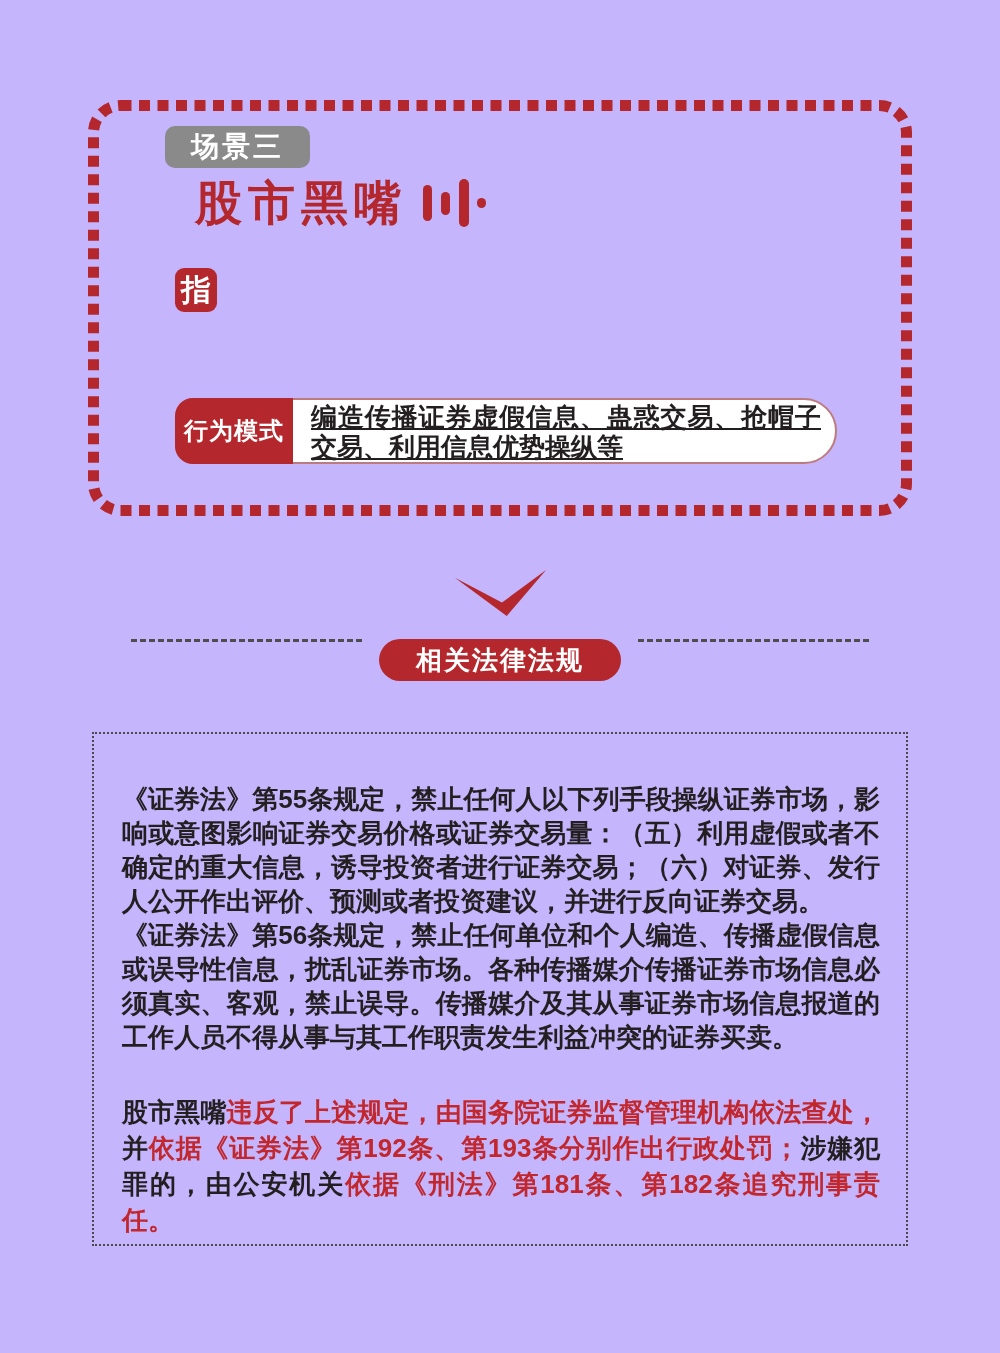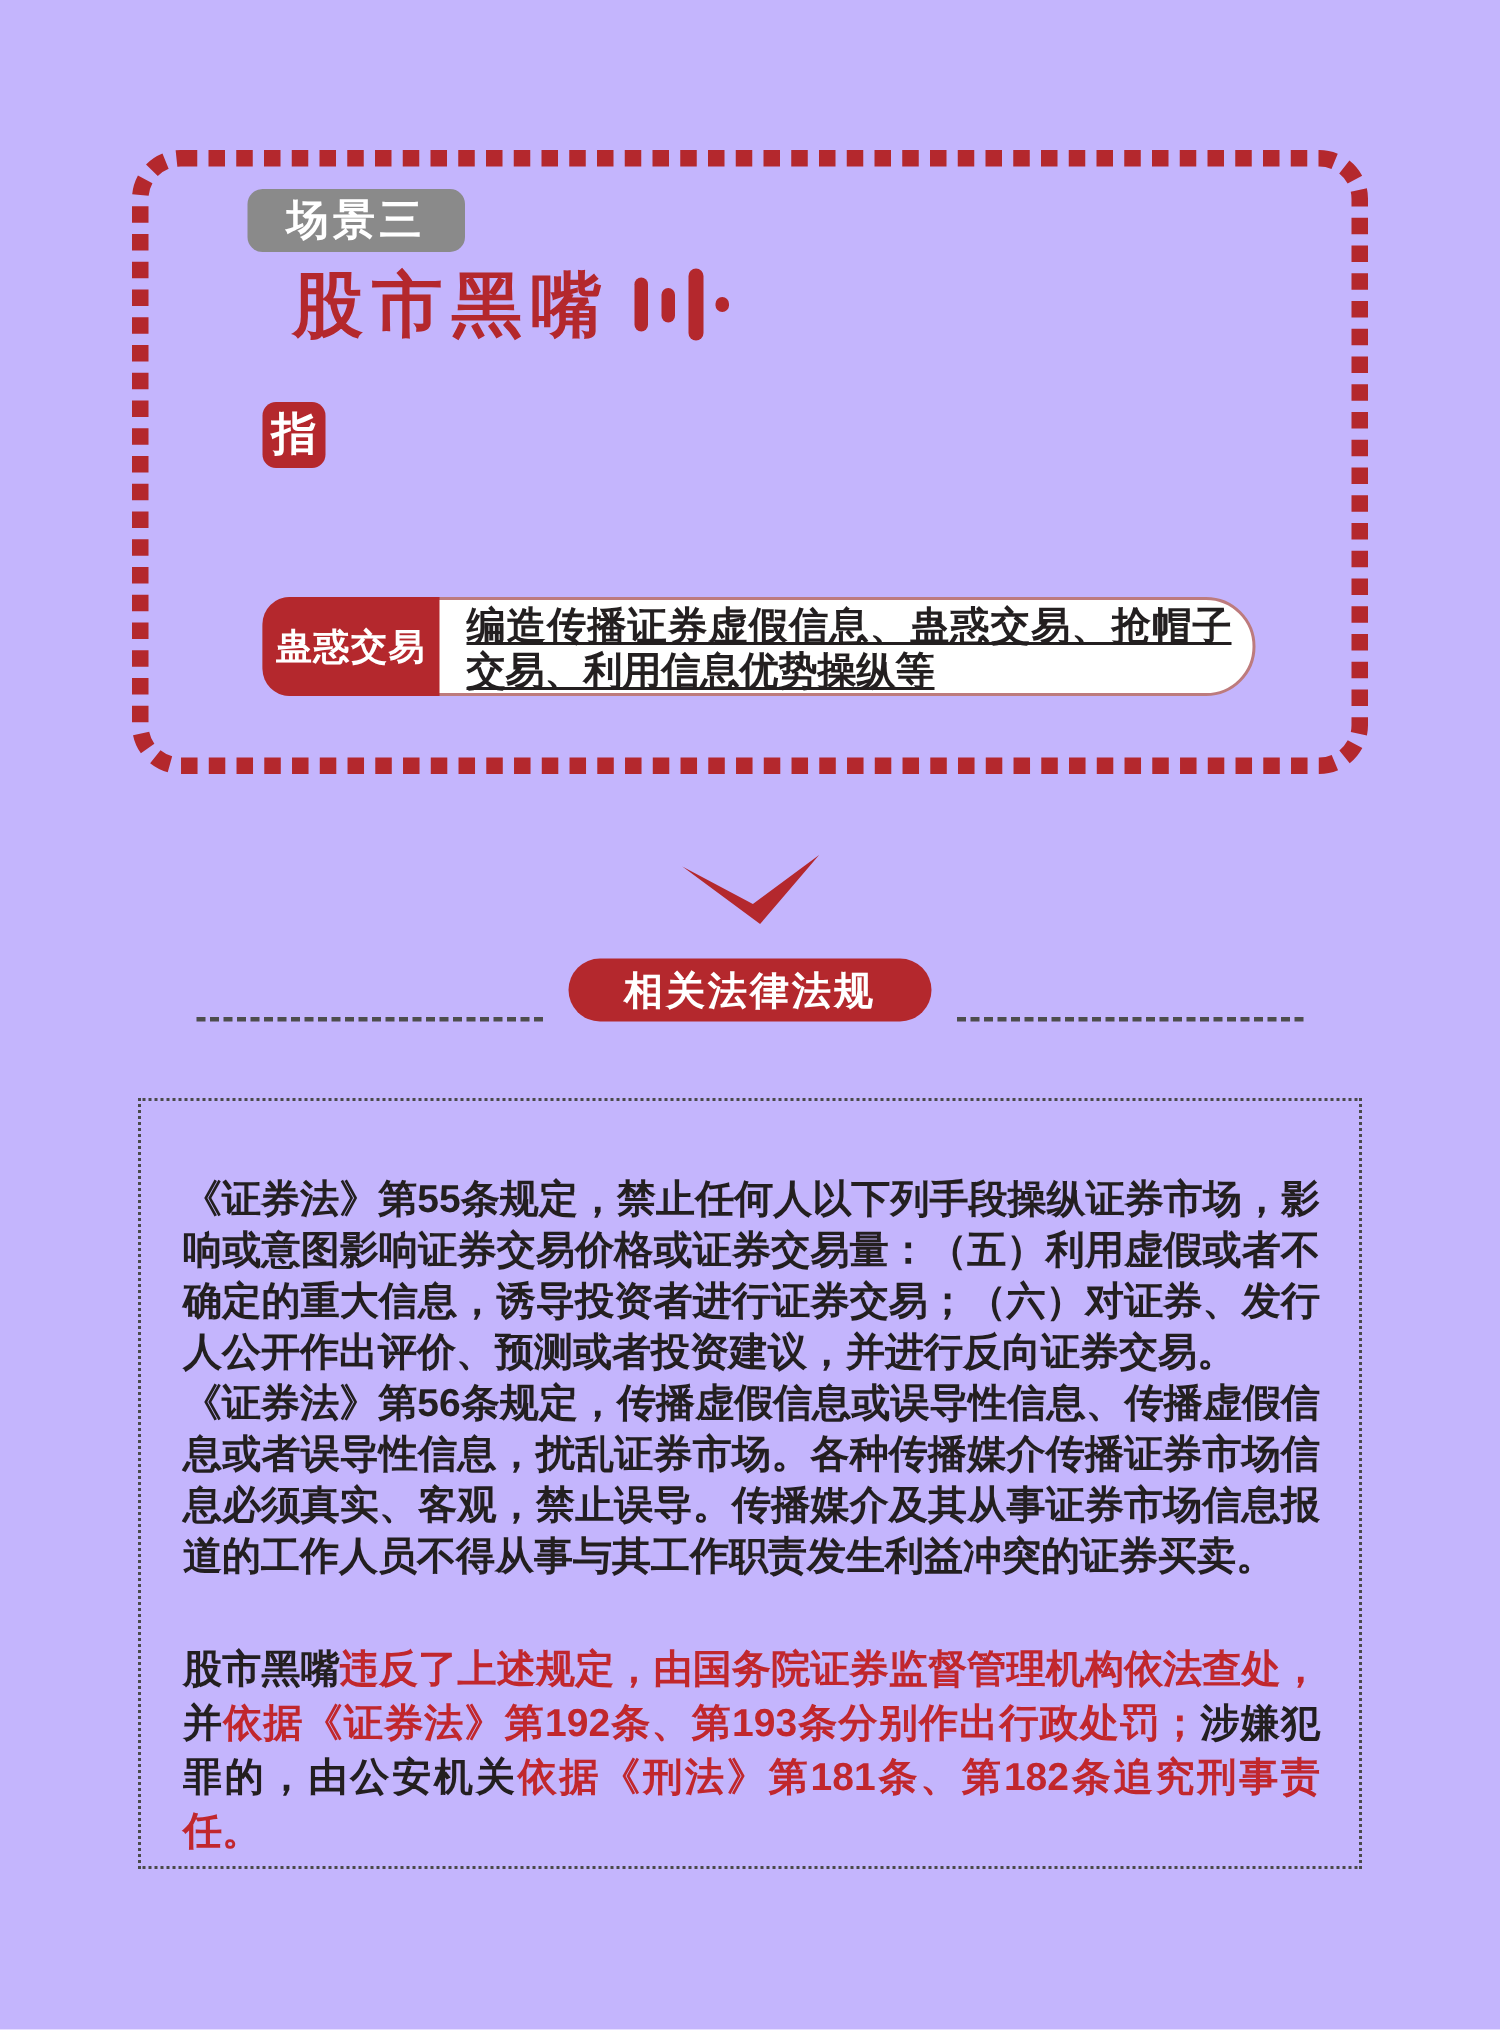"蛊惑交易" span { text: 蛊惑交易 -> 行为模式 }
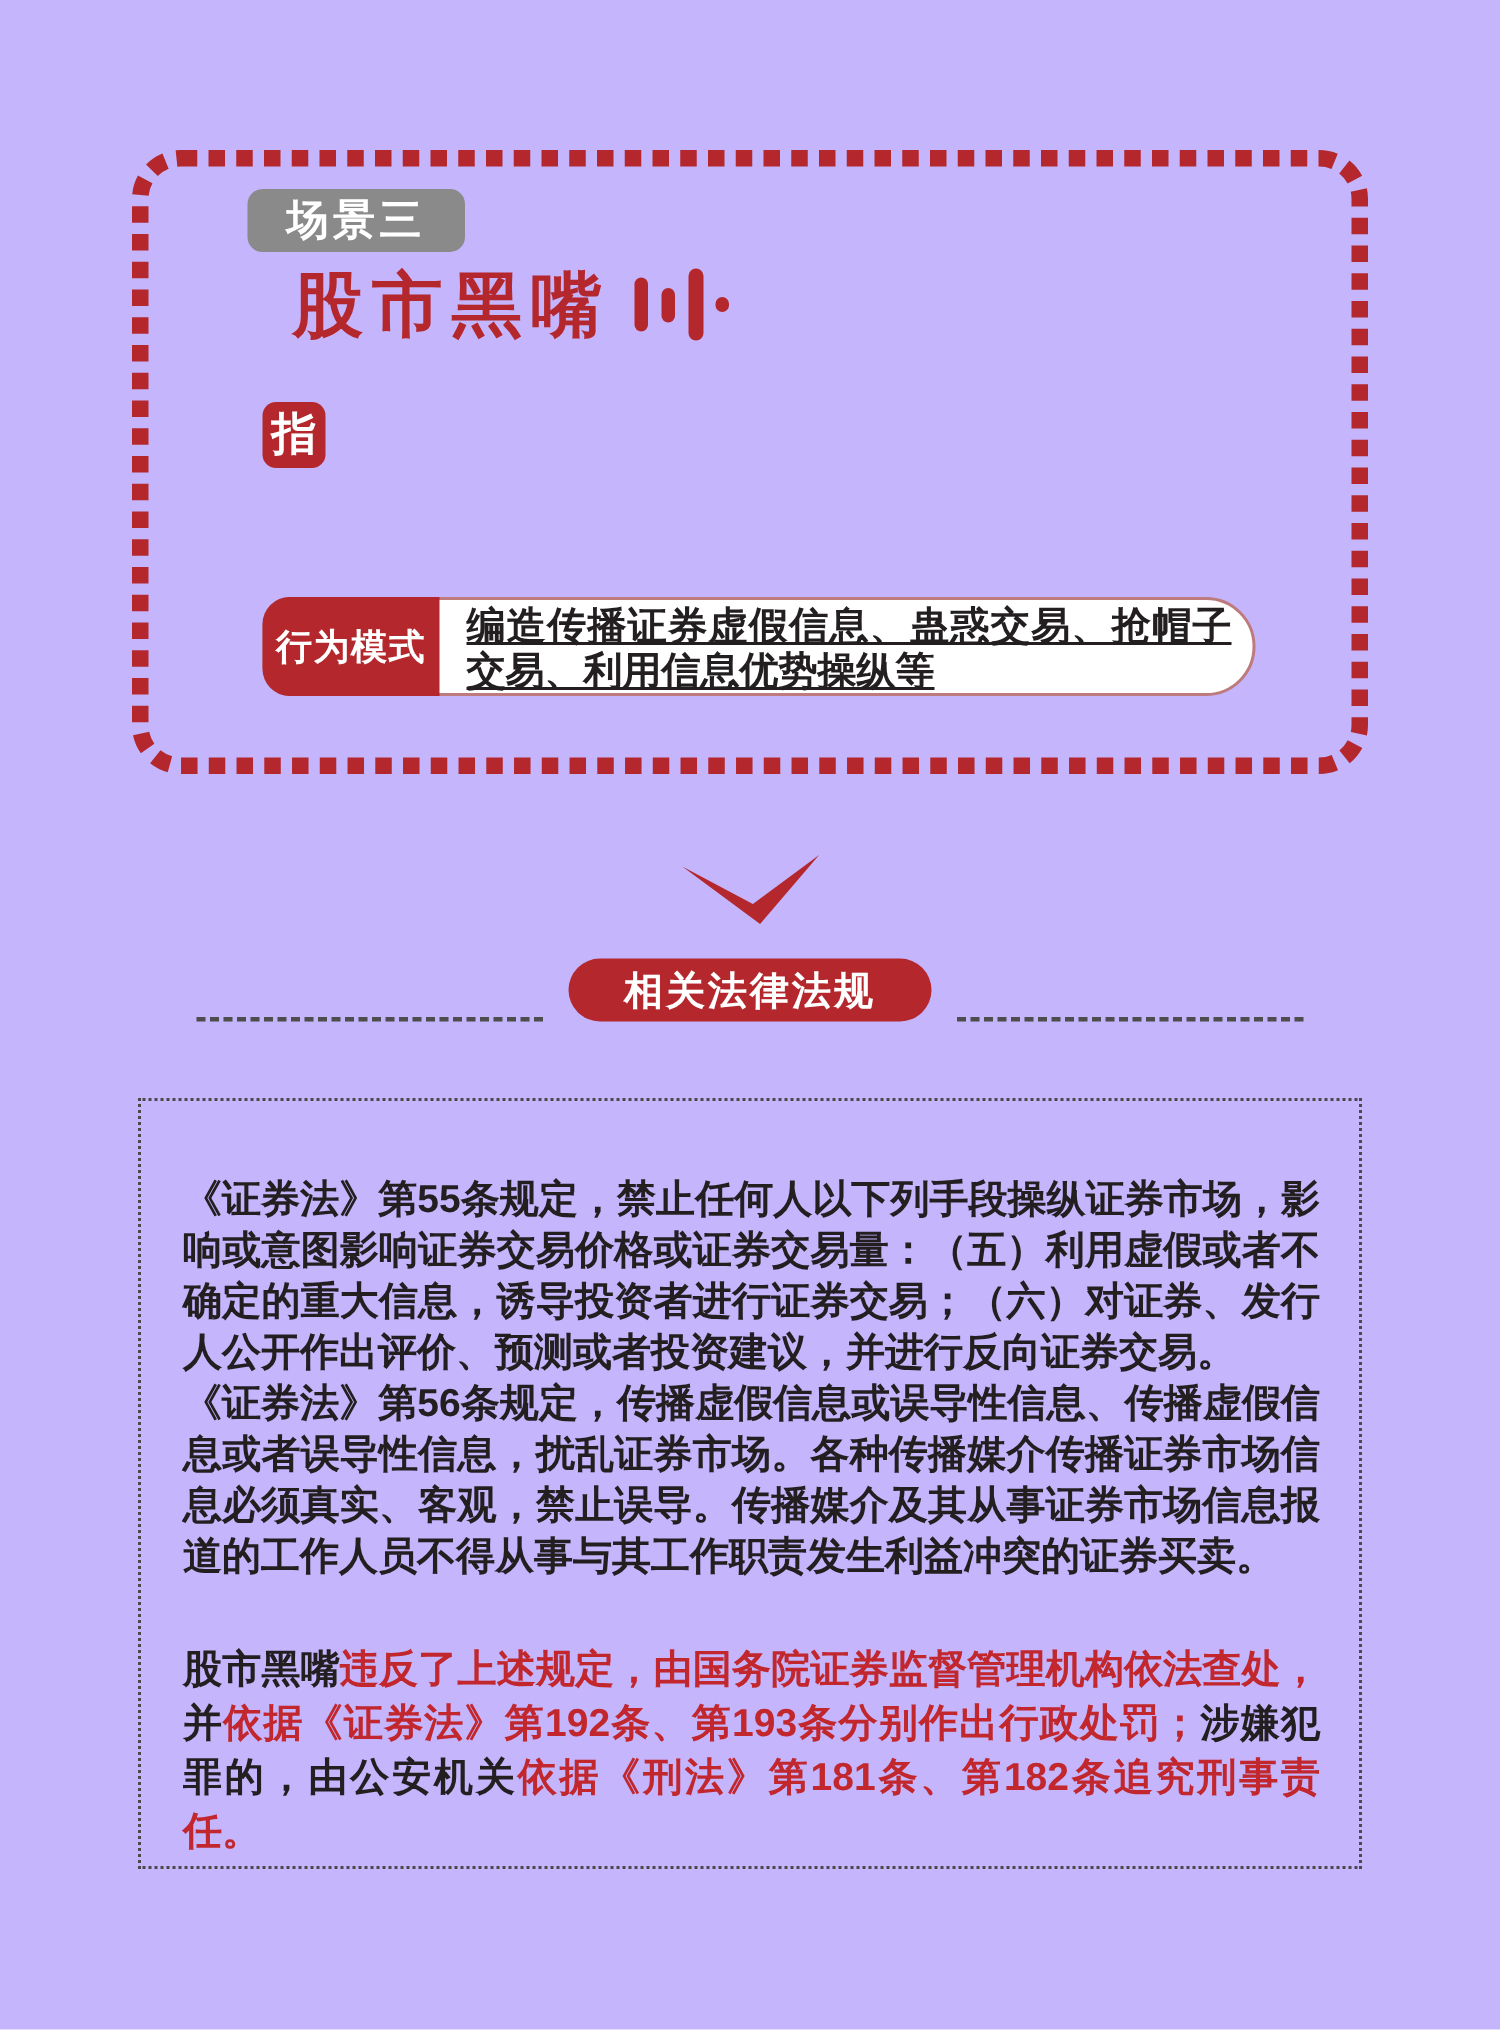"相关法律法规" .divider-row { align-items: flex-end -> flex-start }
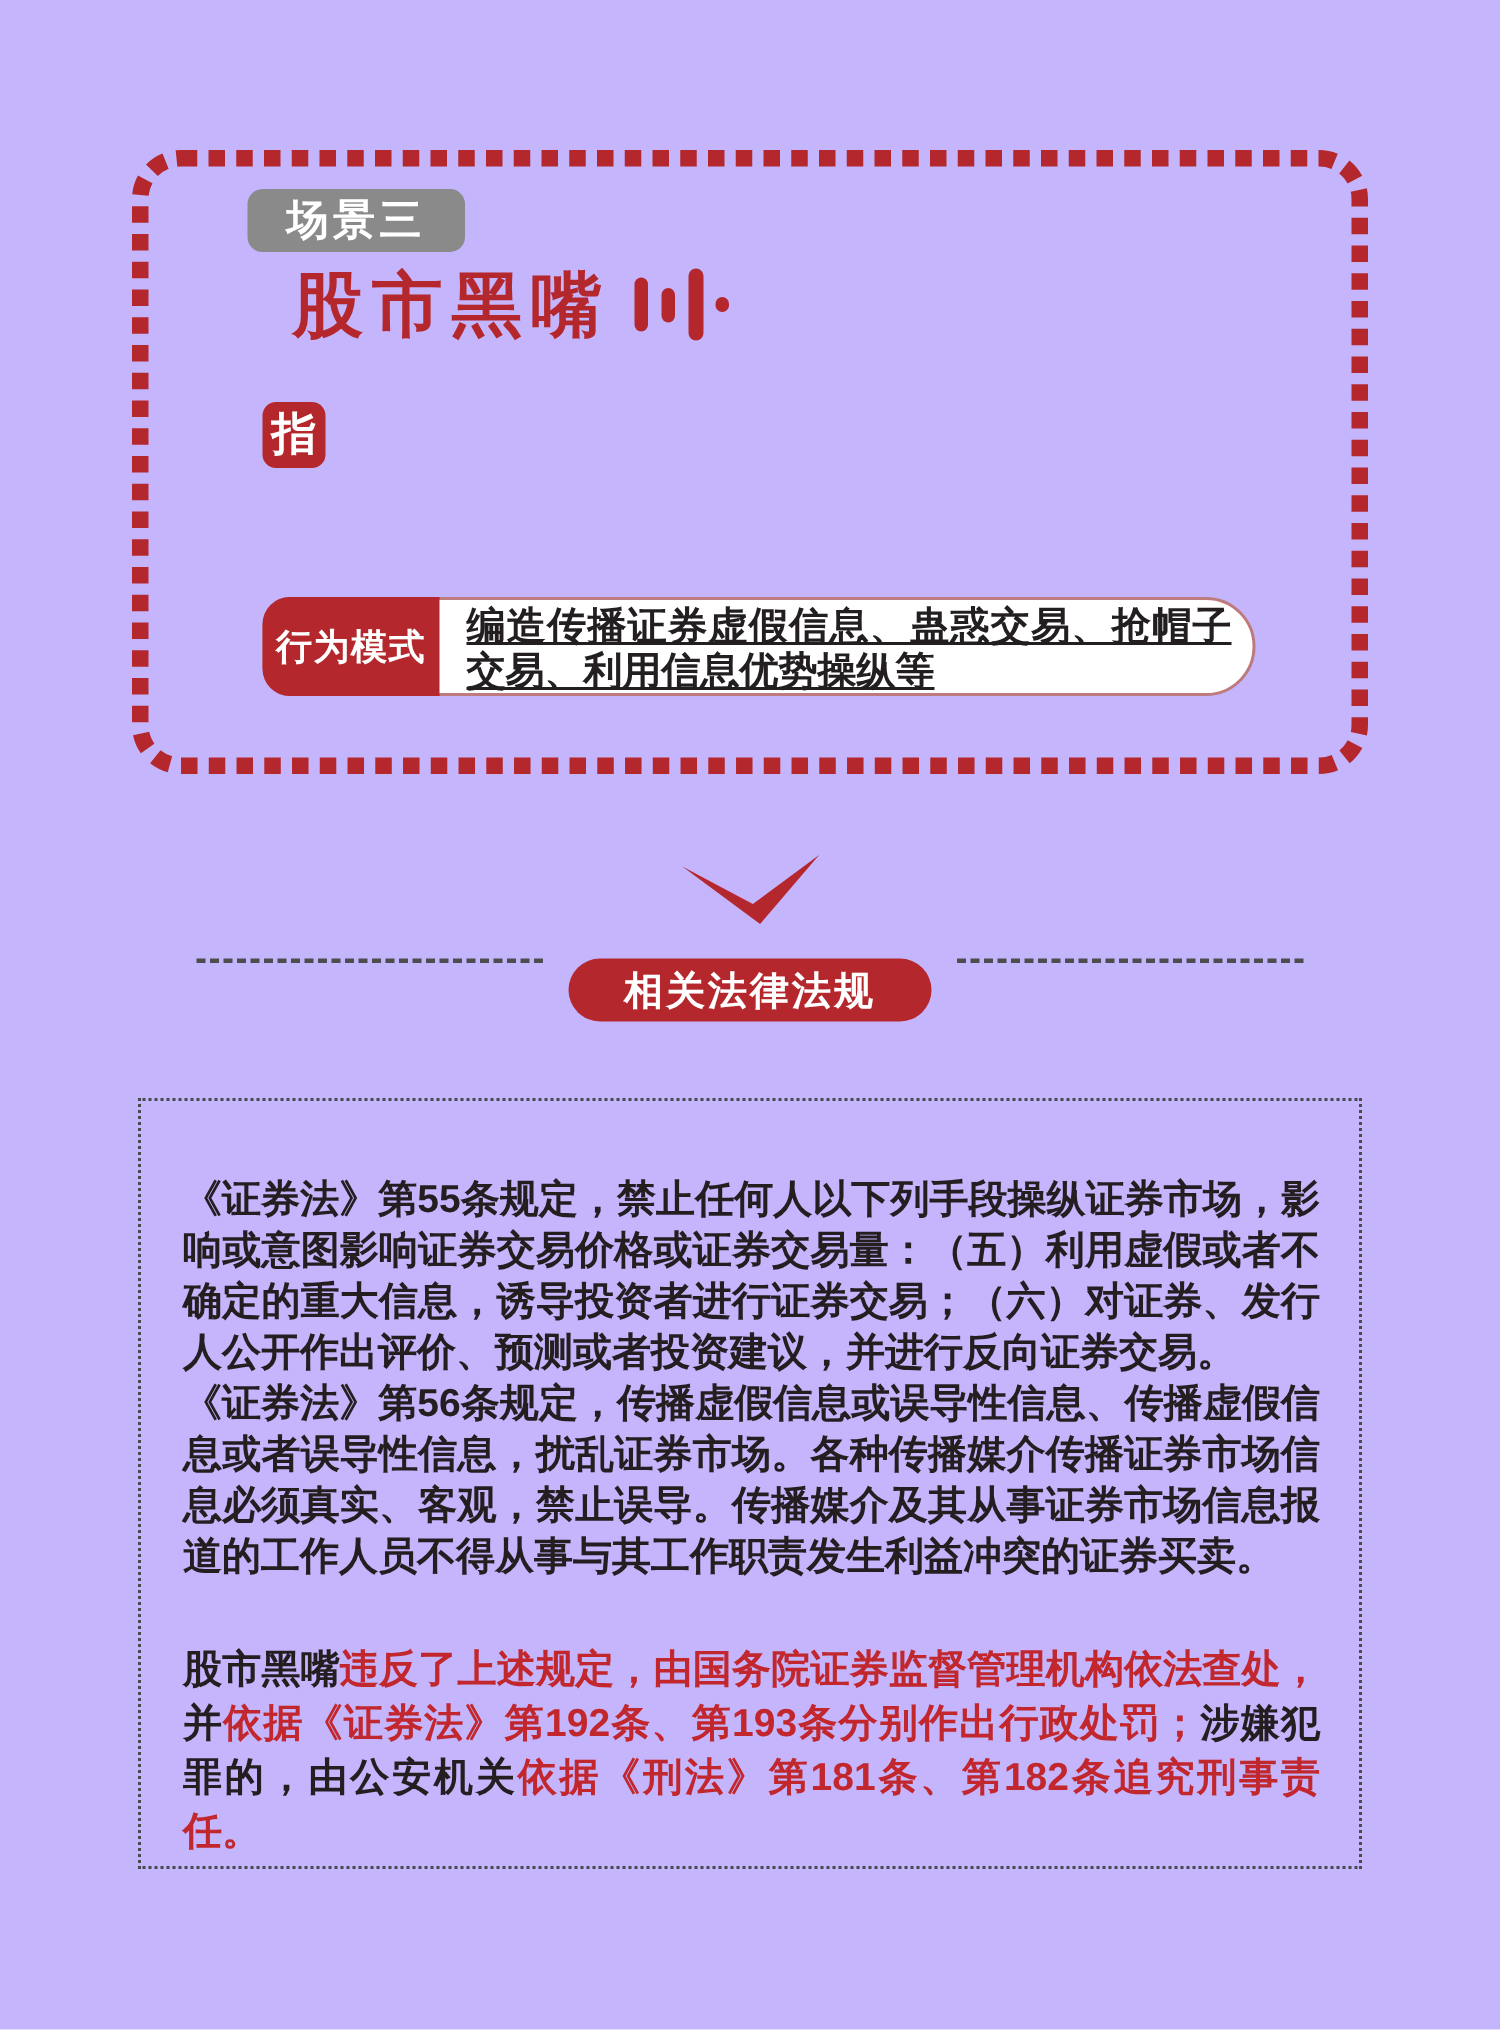"《证券法》第56条规定，传播虚假信息或误导性信息、传播虚假信息或者误导性信息，扰" p { text: 传播虚假信息或误导性信息、传播虚假信息或者 -> 禁止任何单位和个人编造、传播虚假信息或 }
